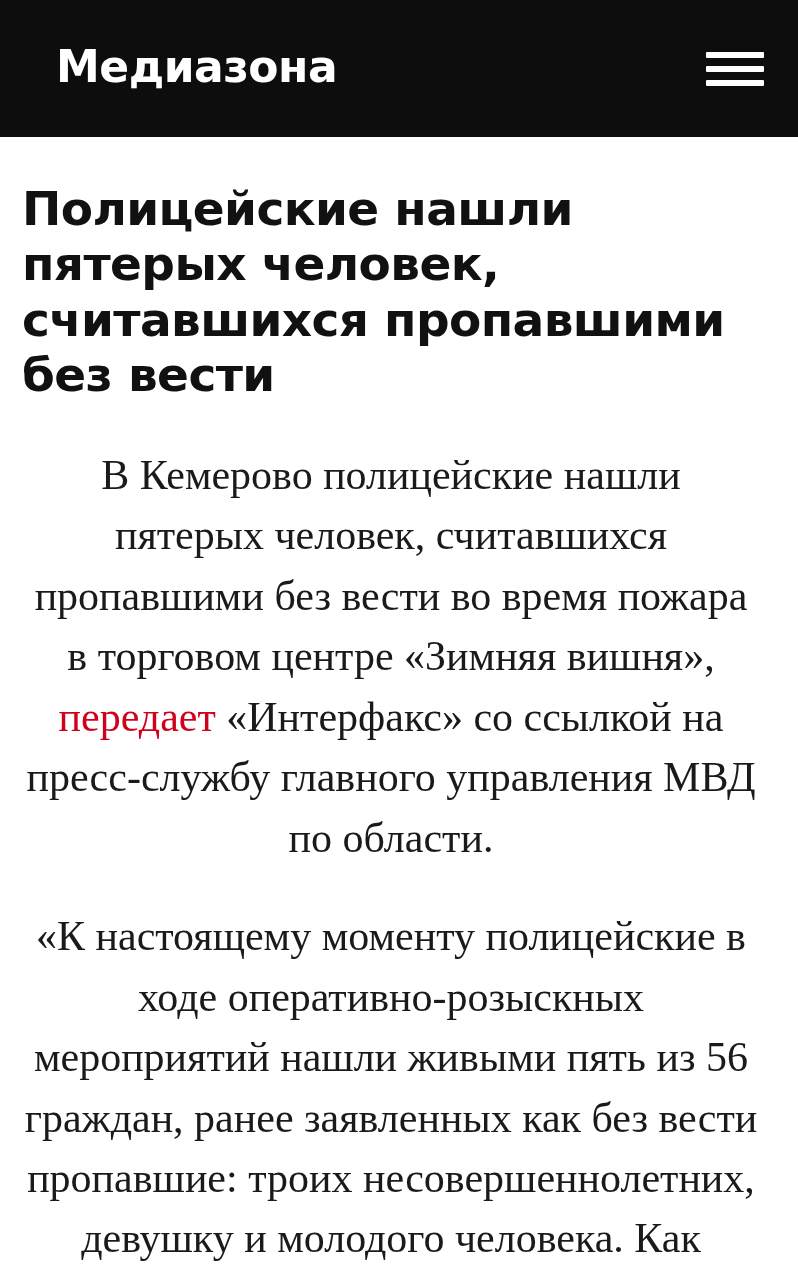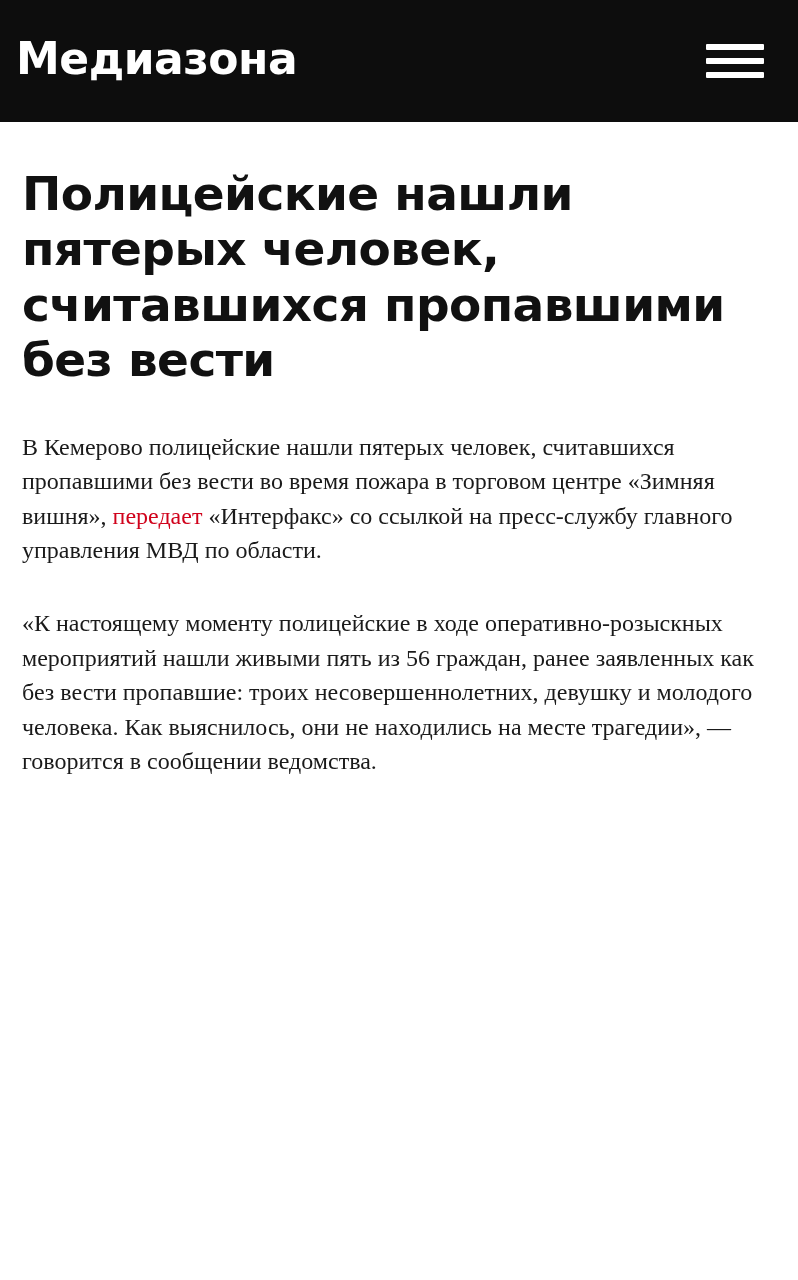"Медиазона" .site-header { height: 122px -> 137px; padding: 0 34px 0 16px -> 0 34px 0 56px }
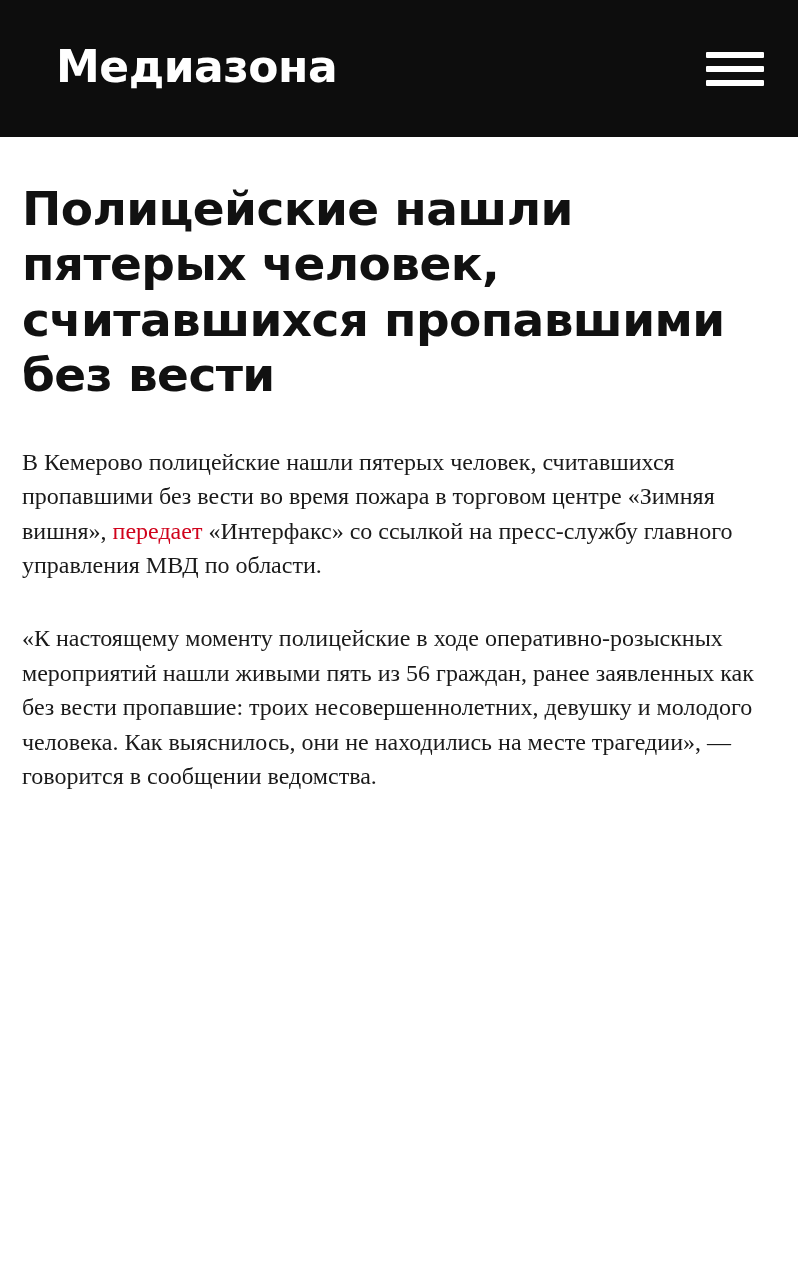"В Кемерово полицейские нашли пятерых" .article-body p { font-size: 24px -> 42px; text-align: none -> center }
